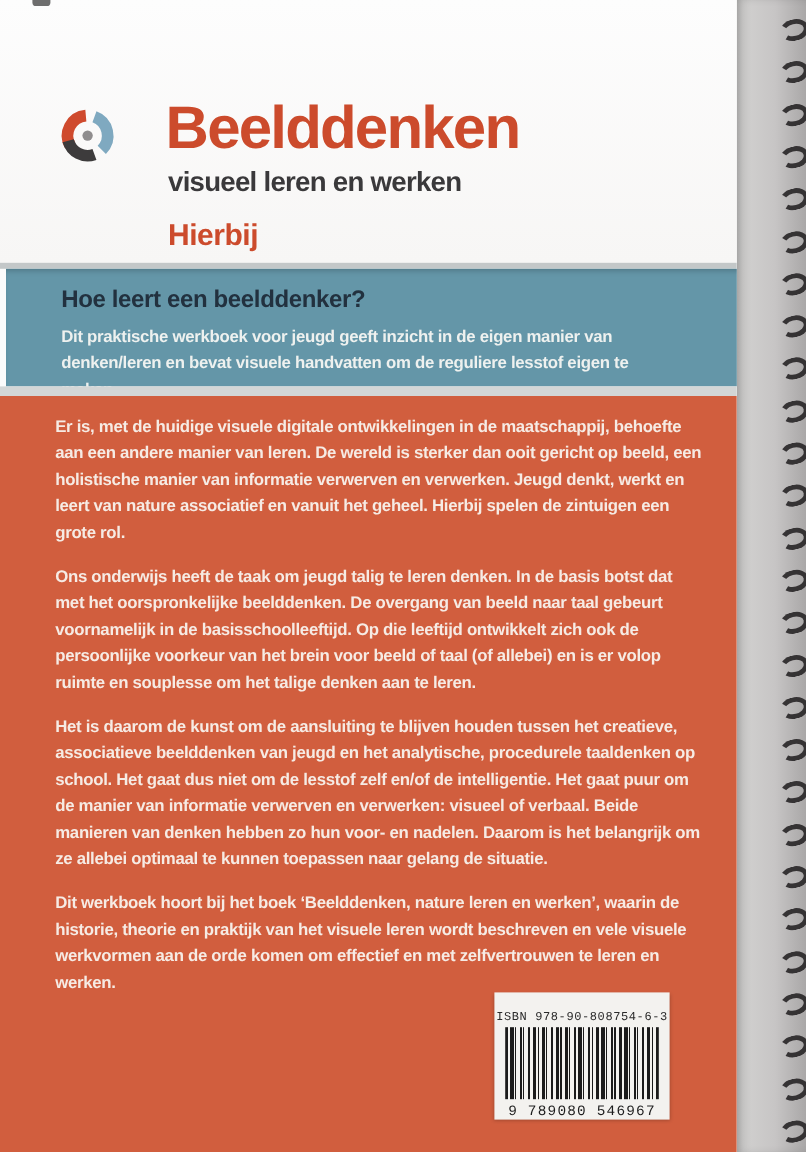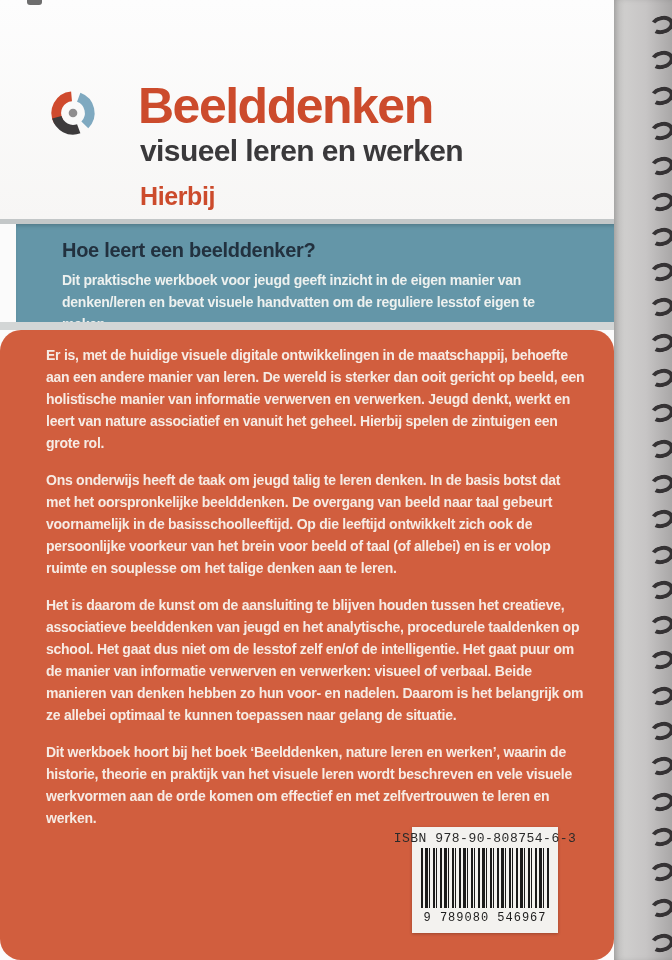"visueel leren en werken" .book-subtitle { font-size: 30px -> 23px }
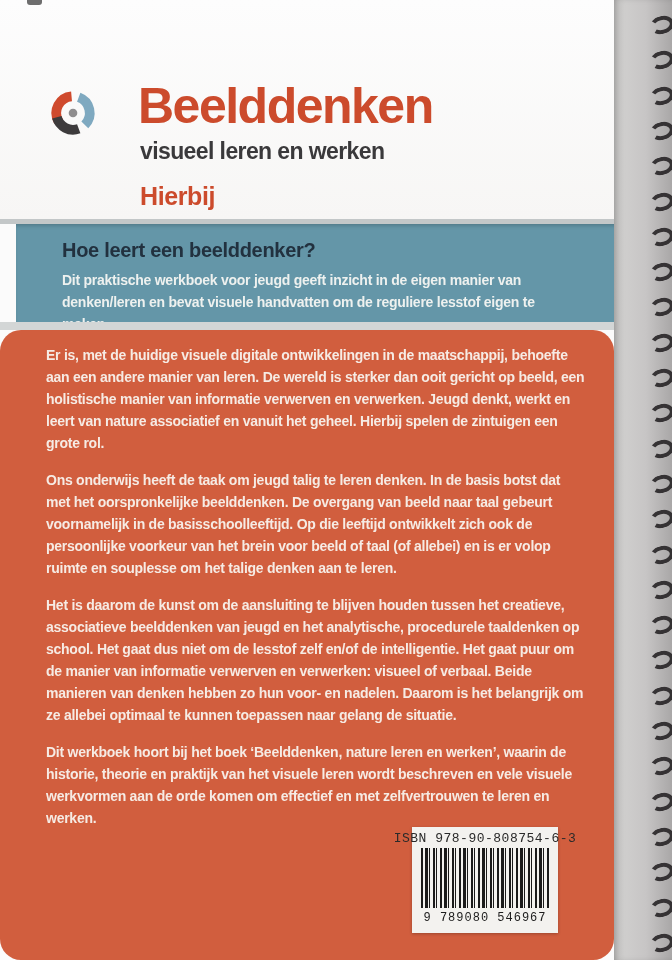"Hoe leert een beelddenker?" .intro { left: 16px -> 5px }
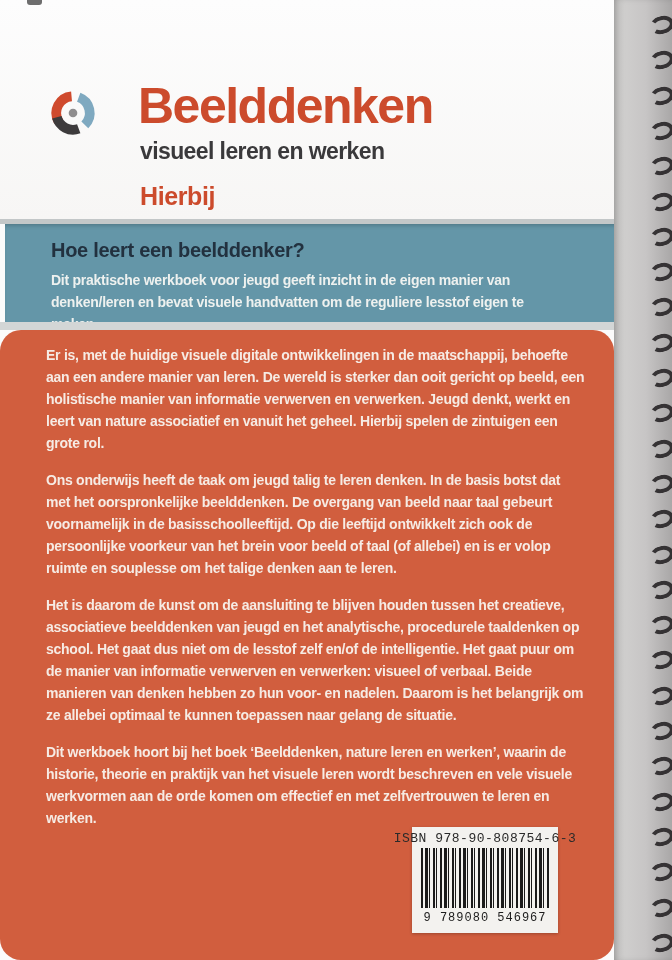"Er is, met de huidige" .body-section { border-radius: 21px -> none }
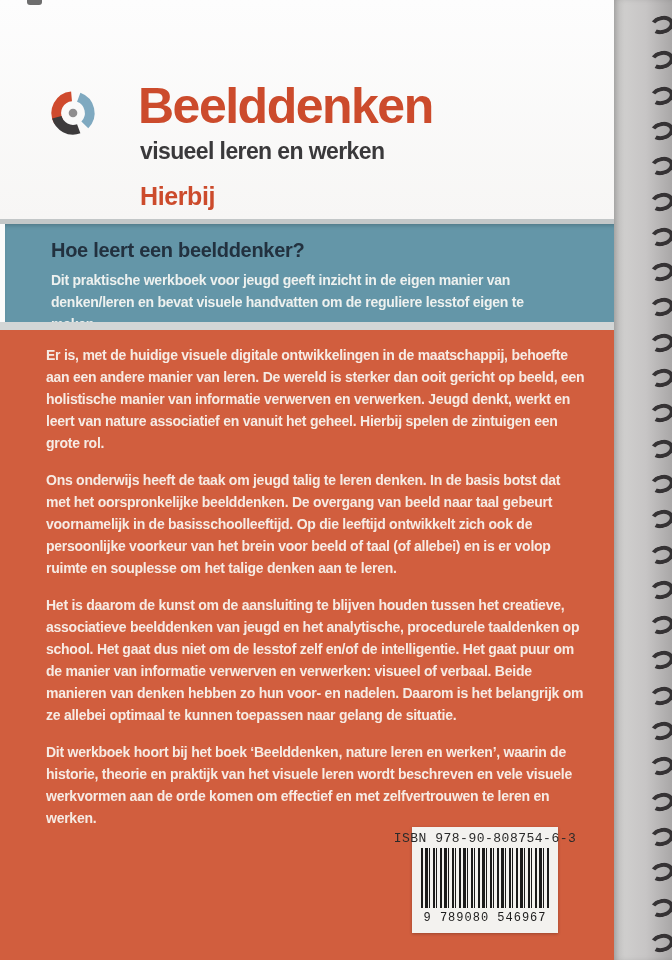"ISBN 978-90-808754-6-3" .isbn-label { font-size: 13px -> 10px; margin-top: 4px -> 16px }
